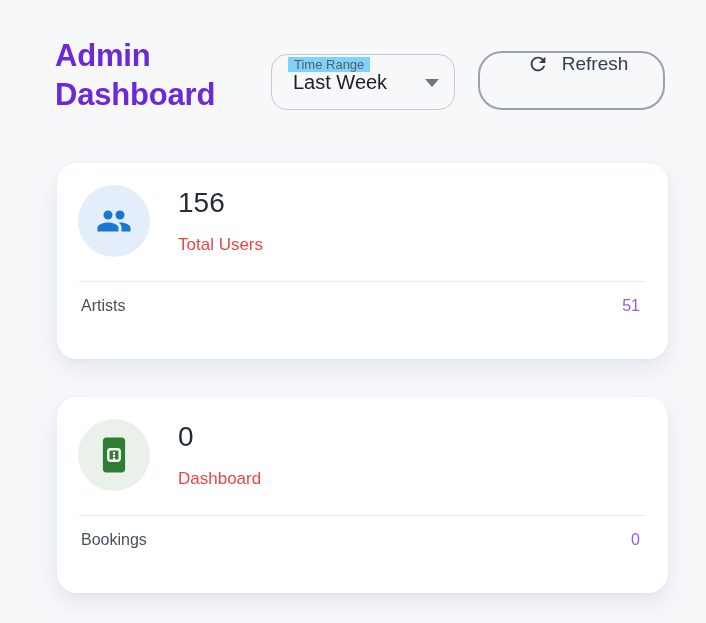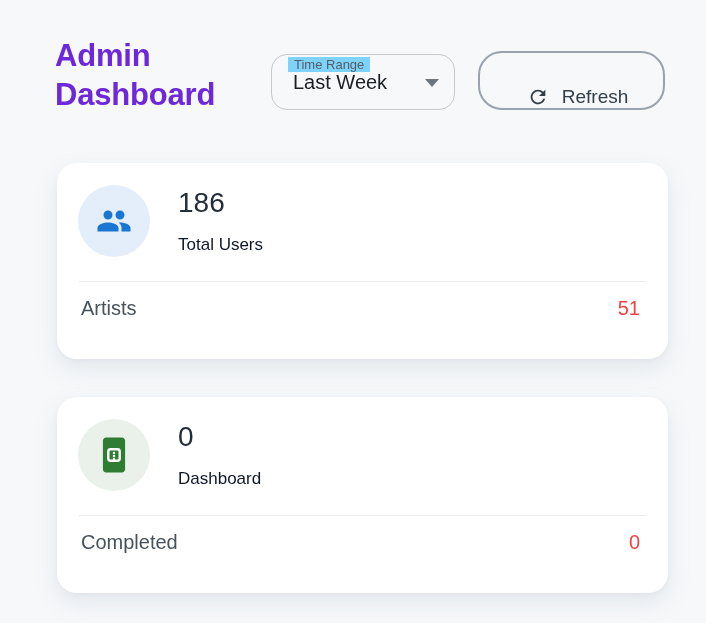"Refresh" .refresh-btn { align-items: flex-end -> flex-start }
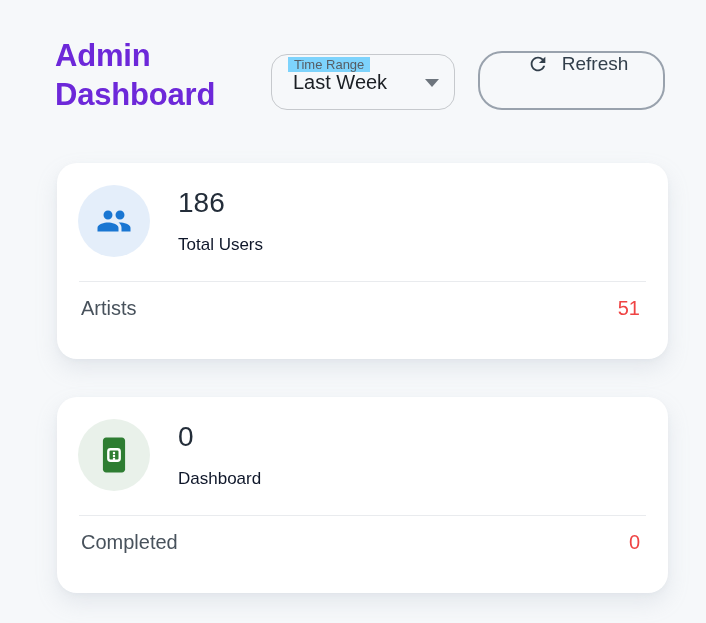"186" div.stat-value { text: 186 -> 156 }
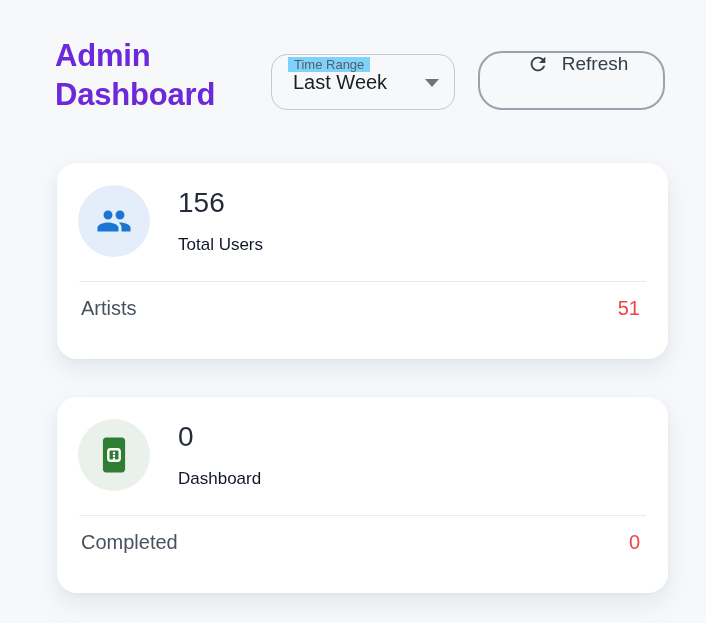"Total Users" .stat-label { color: #0f172a -> #ef4444 }
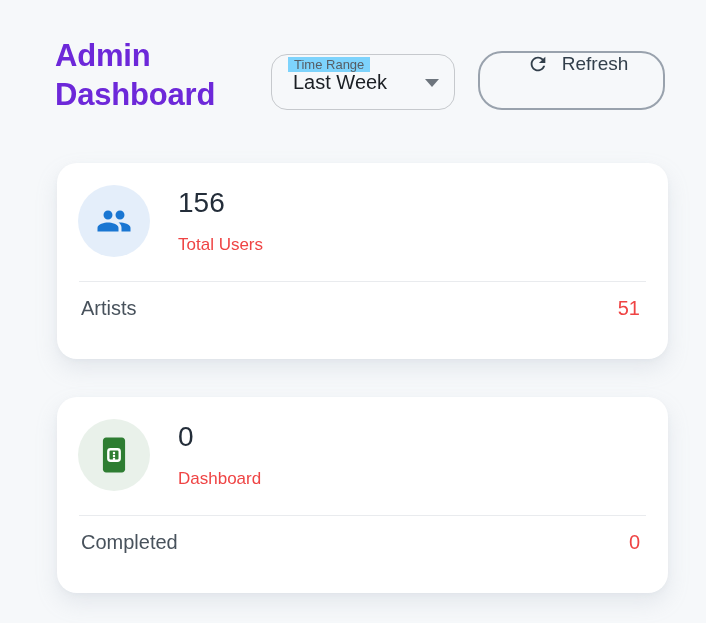"Artists" .card-footer { font-size: 20px -> 16px }
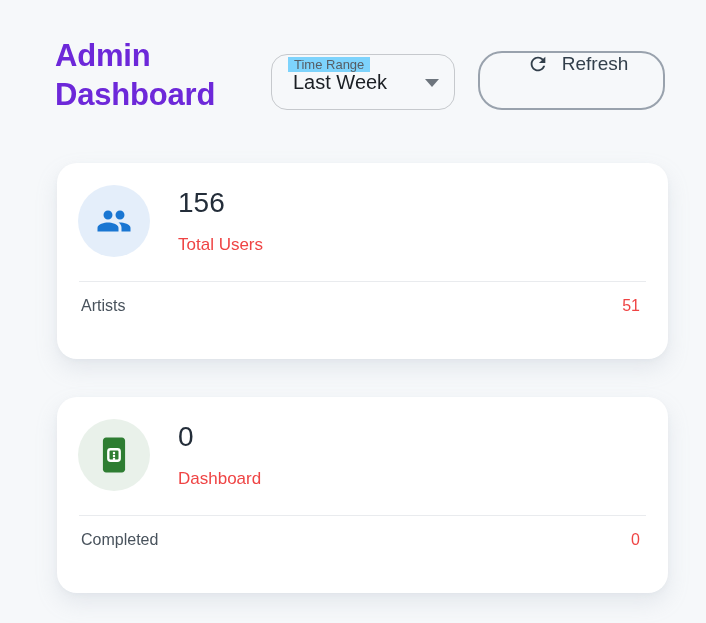"51" .footer-value { color: #ef4444 -> #8b5cf6 }
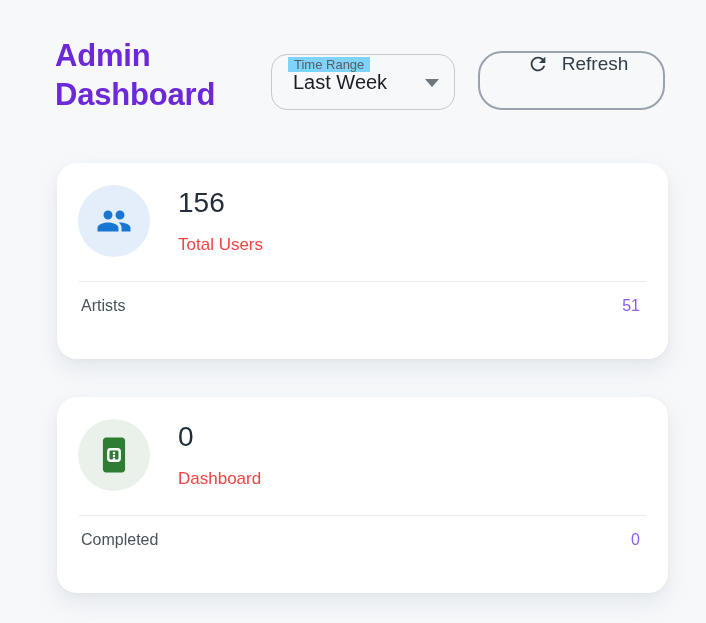"Completed" span.footer-label { text: Completed -> Bookings }
